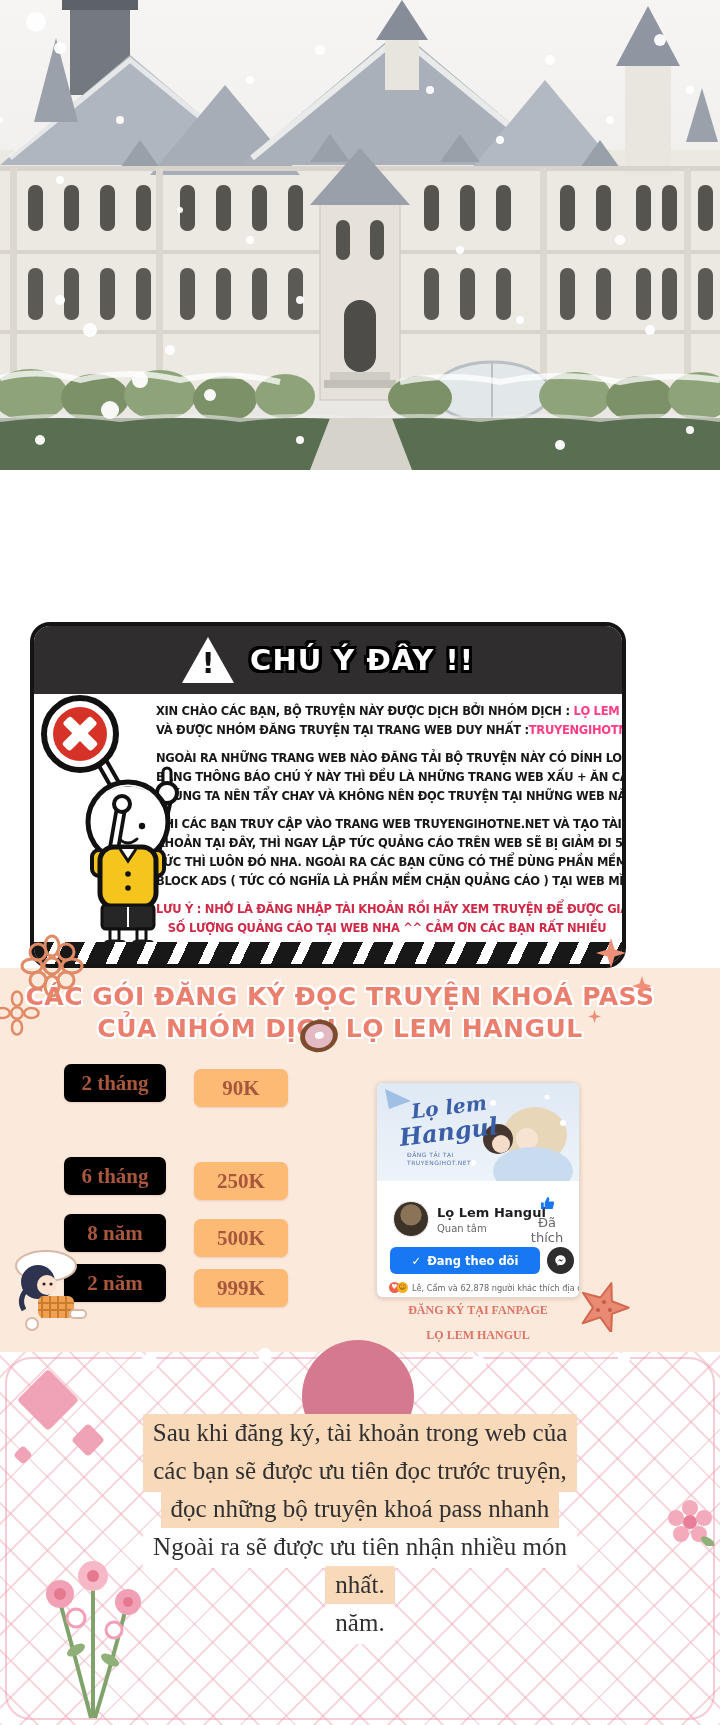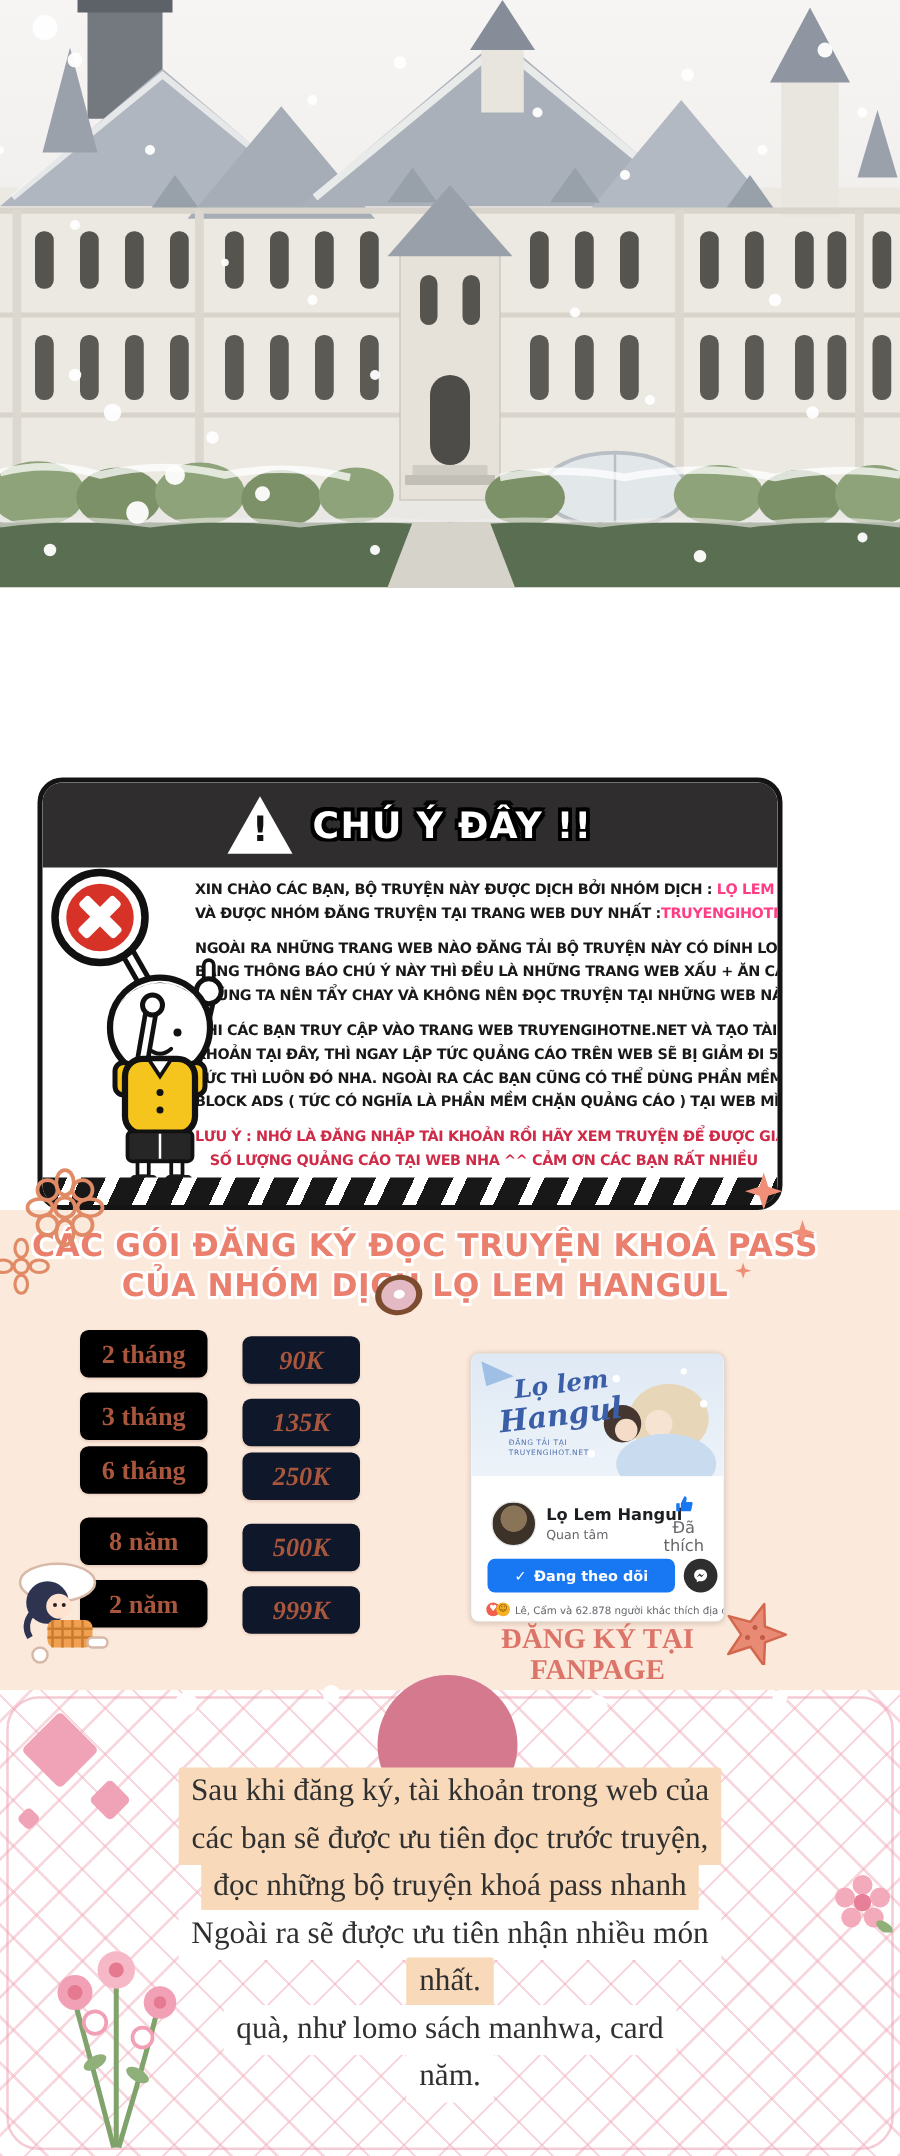"90K" .plan-cell.pri { background: #0f172a -> #fdba74; font-style: italic -> none }
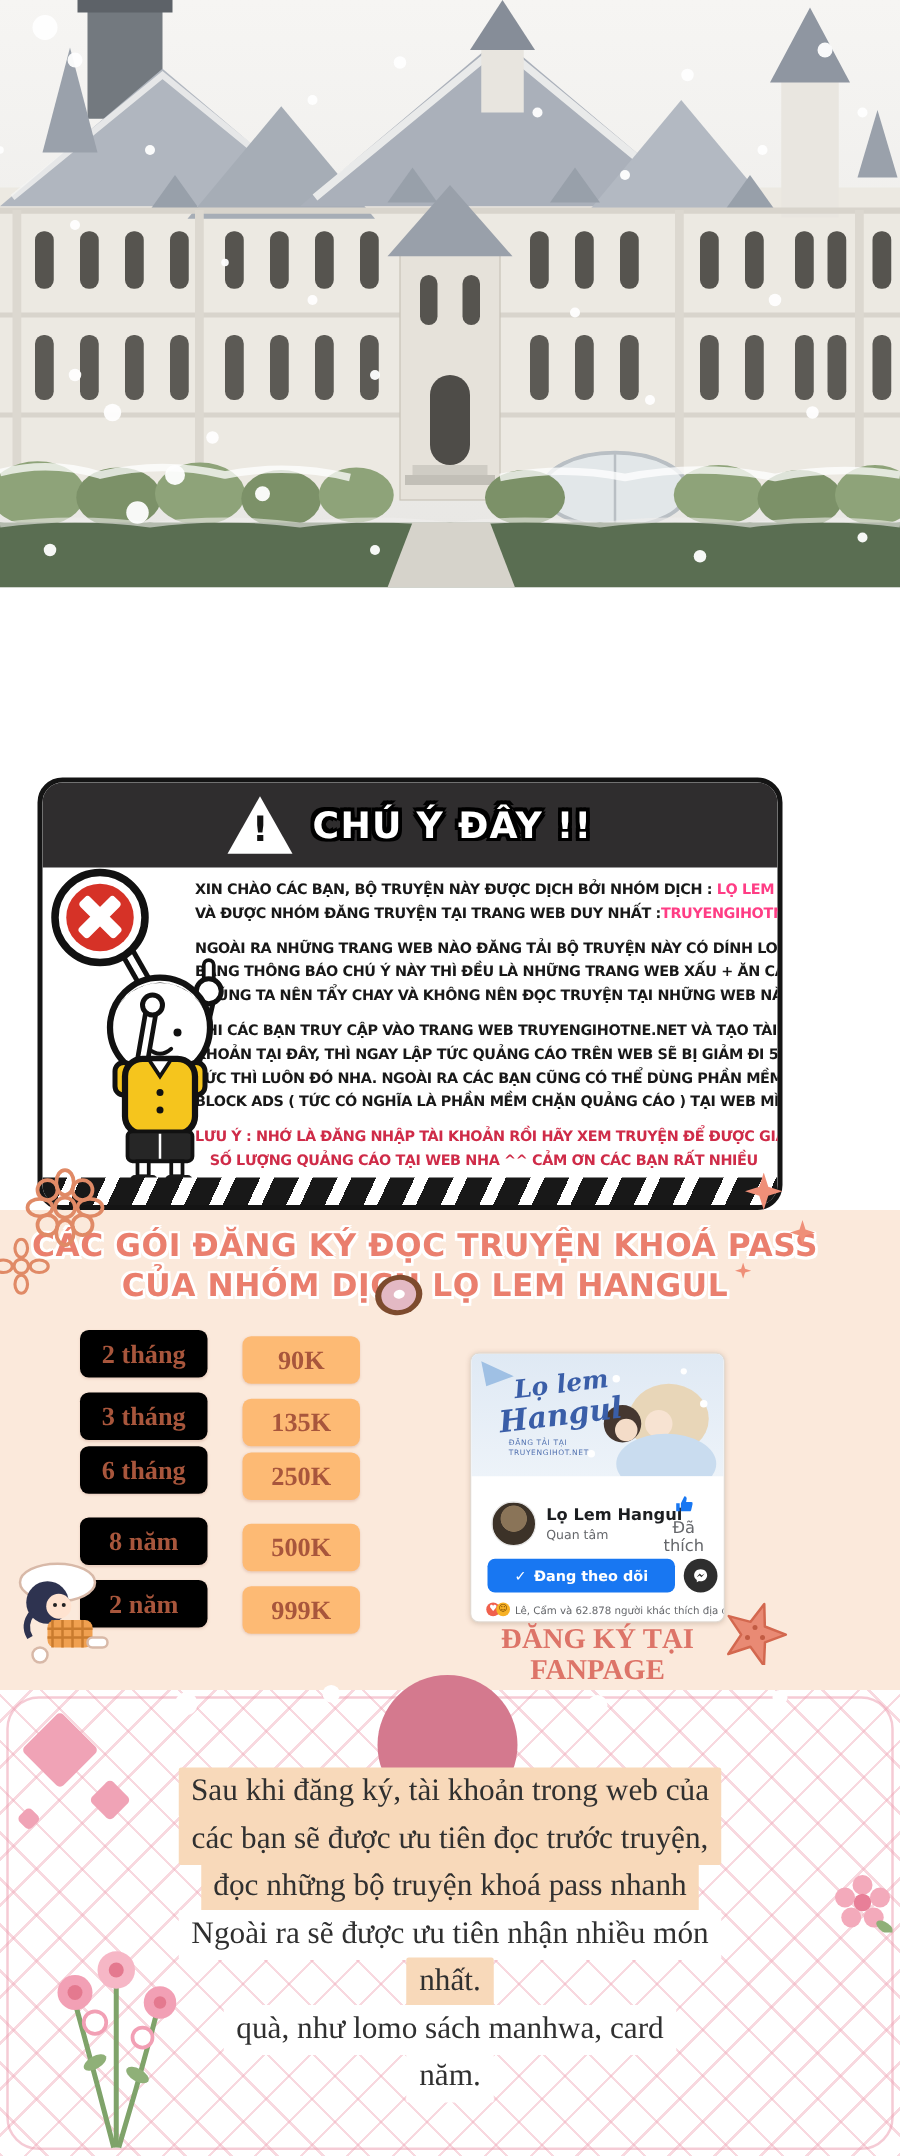"3 tháng" div.plan-row { html: <div> <div>3 tháng</div> <div>135K</div> </div> -> none }
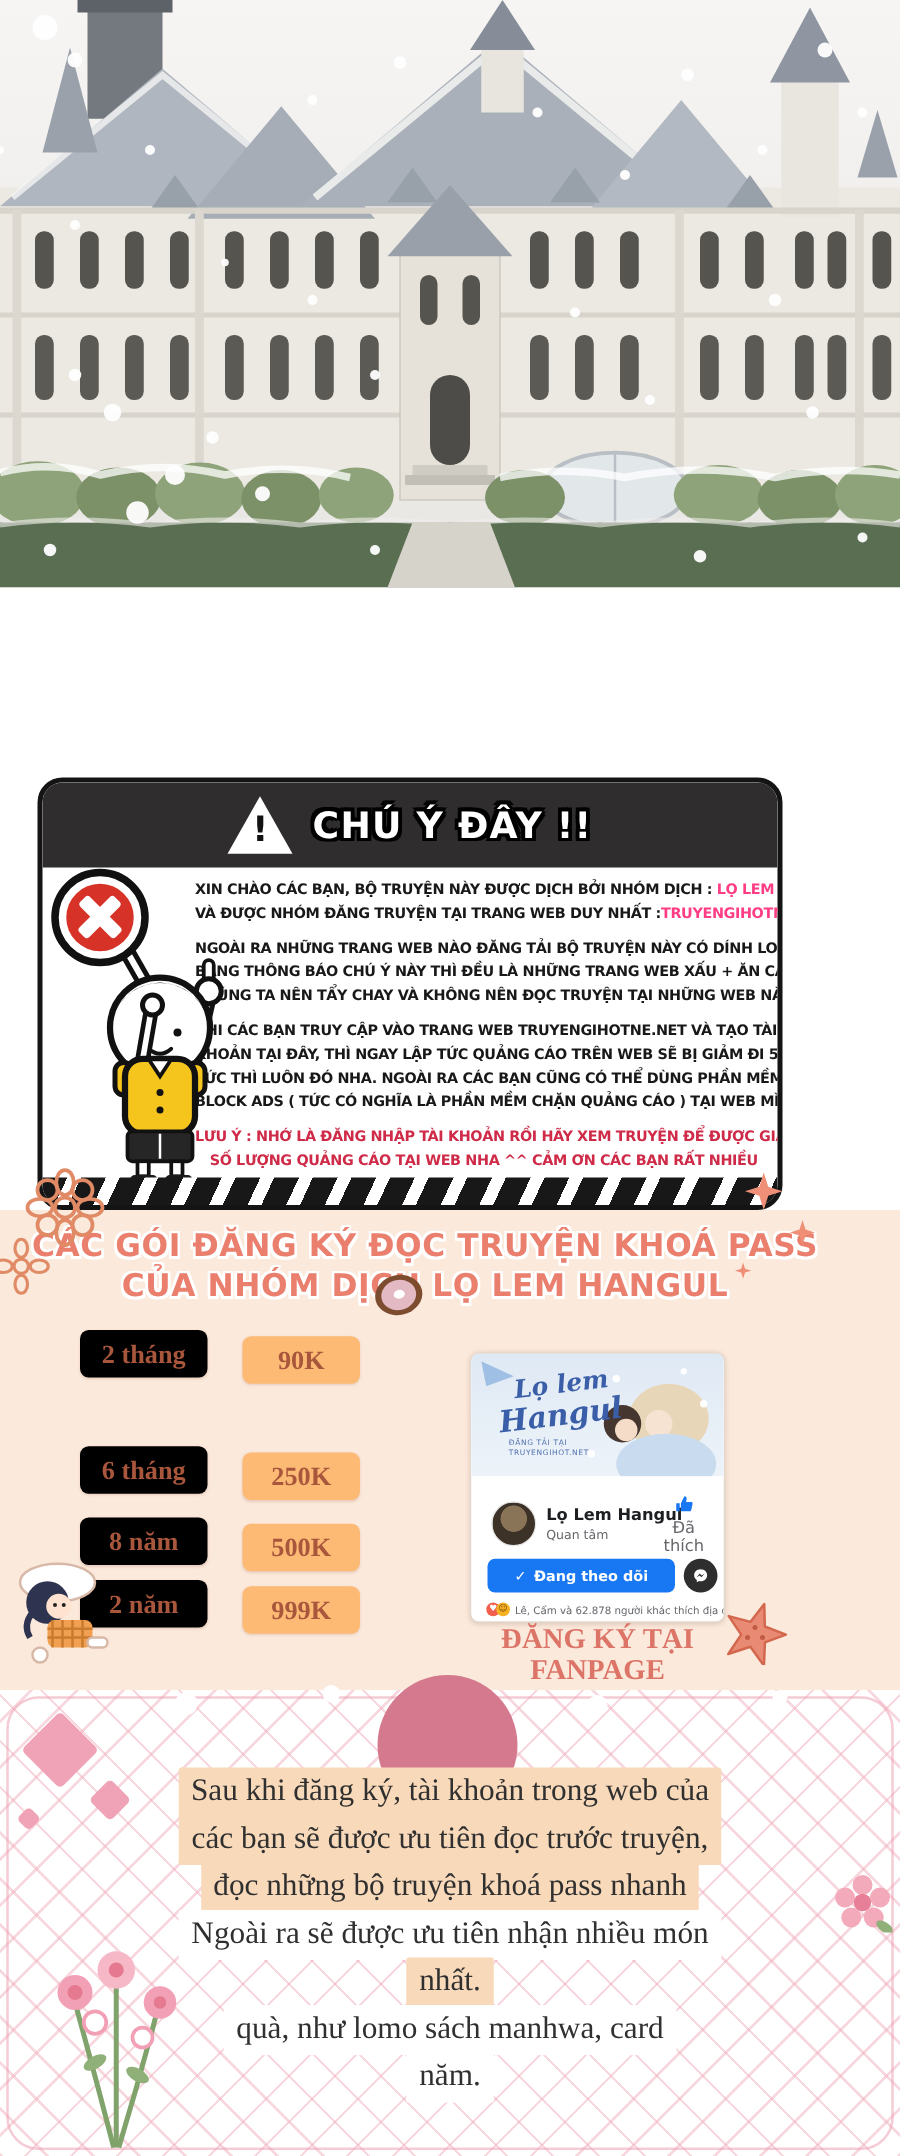"ĐĂNG KÝ TẠI FANPAGE" .fp-caption { font-size: 23px -> 12px }
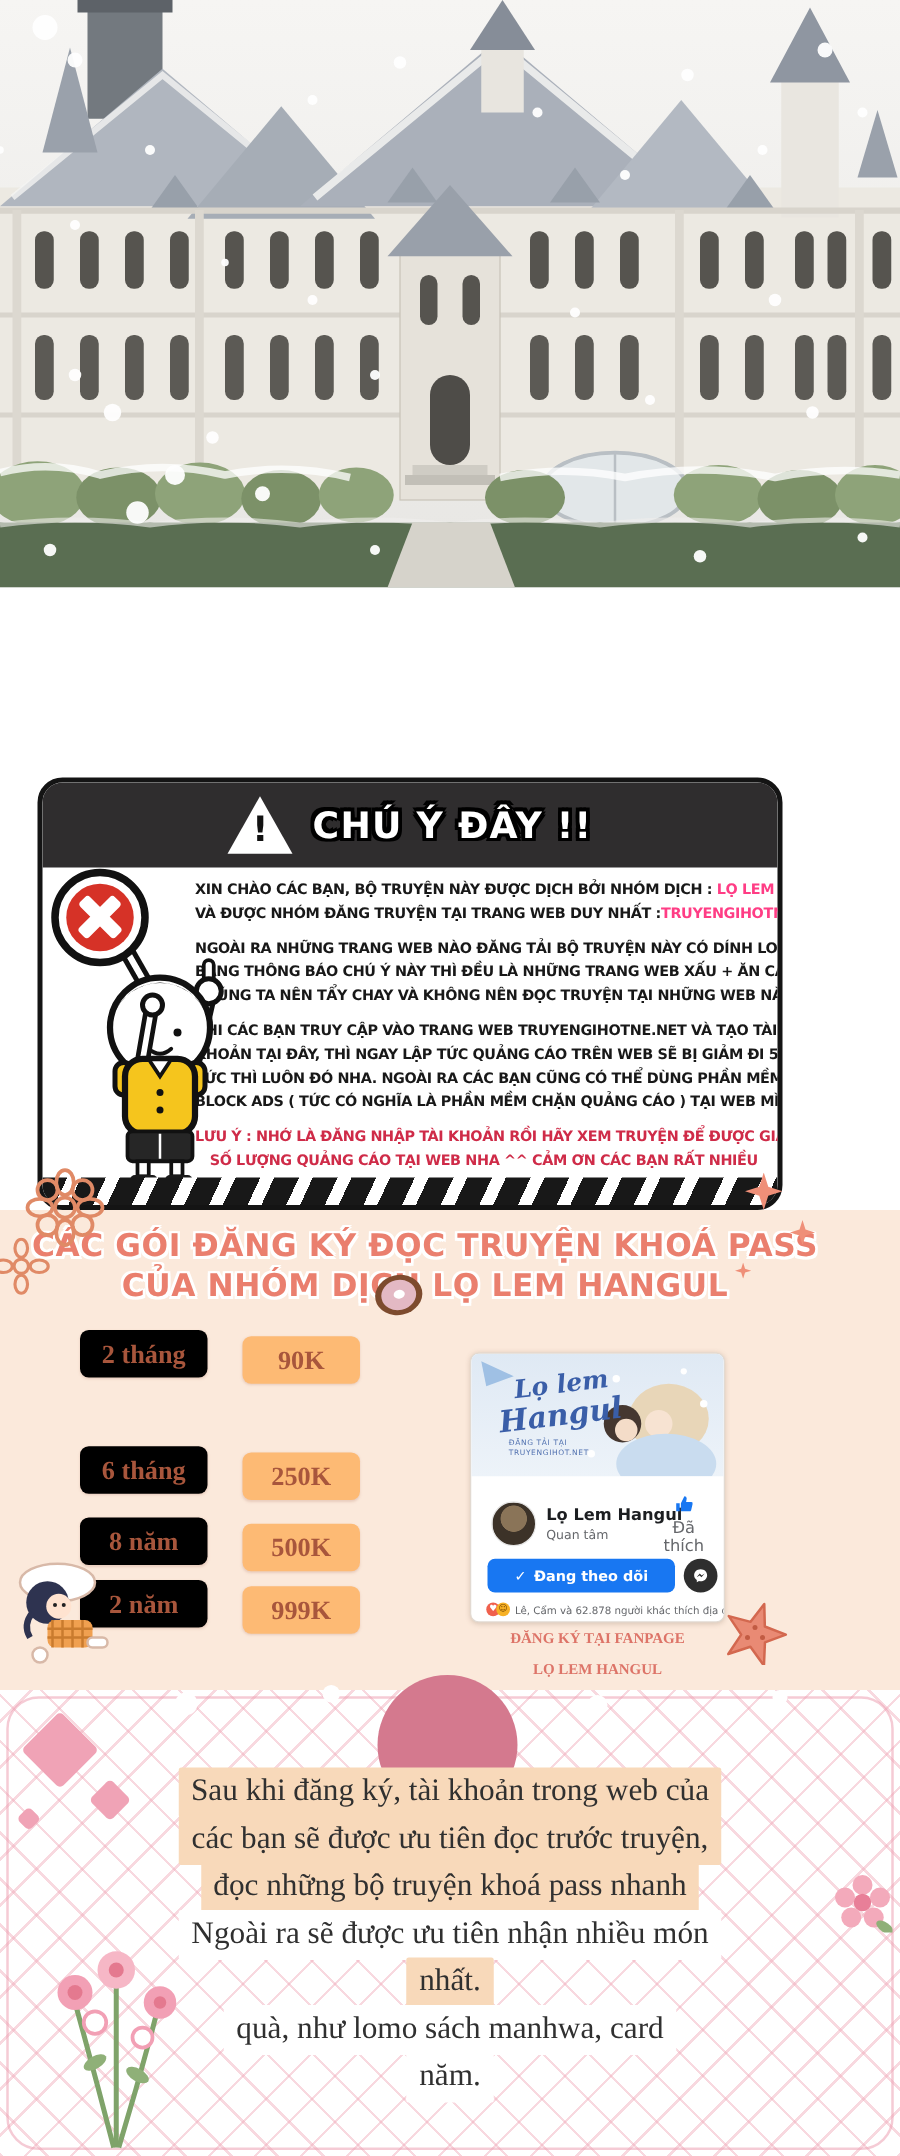"quà, như lomo sách manhwa," div.b-line { html: <div><span>quà, như lomo sách manhwa, card</span></div> -> none }
